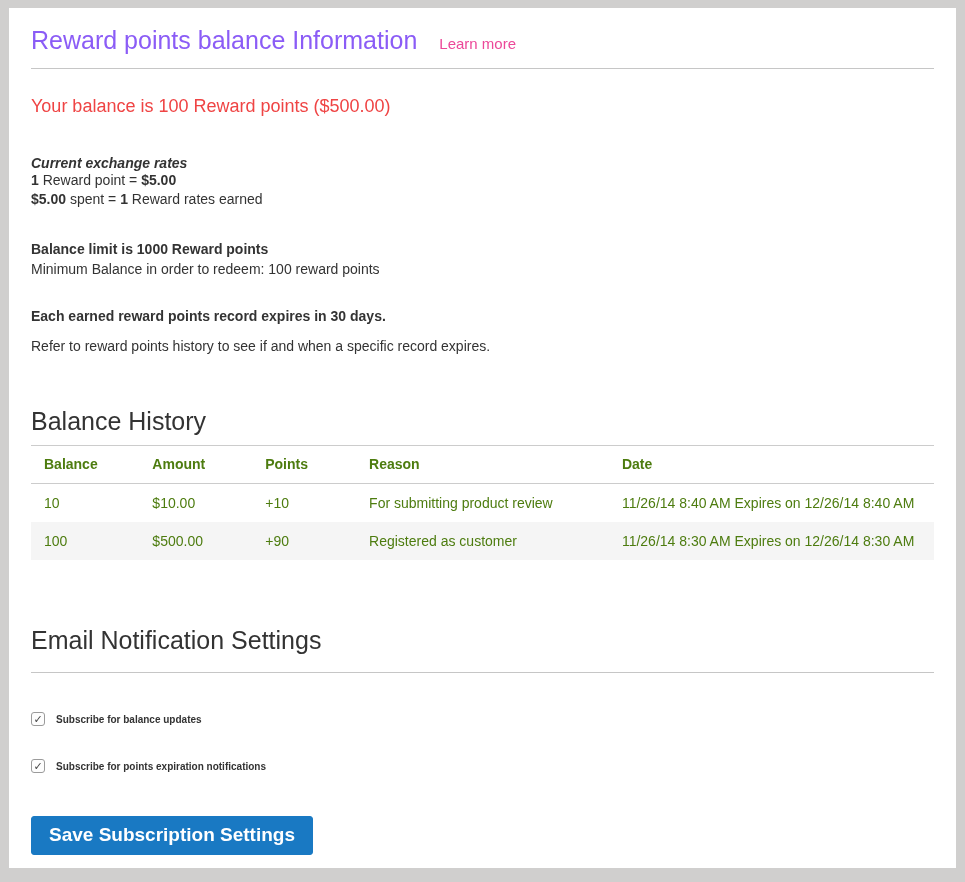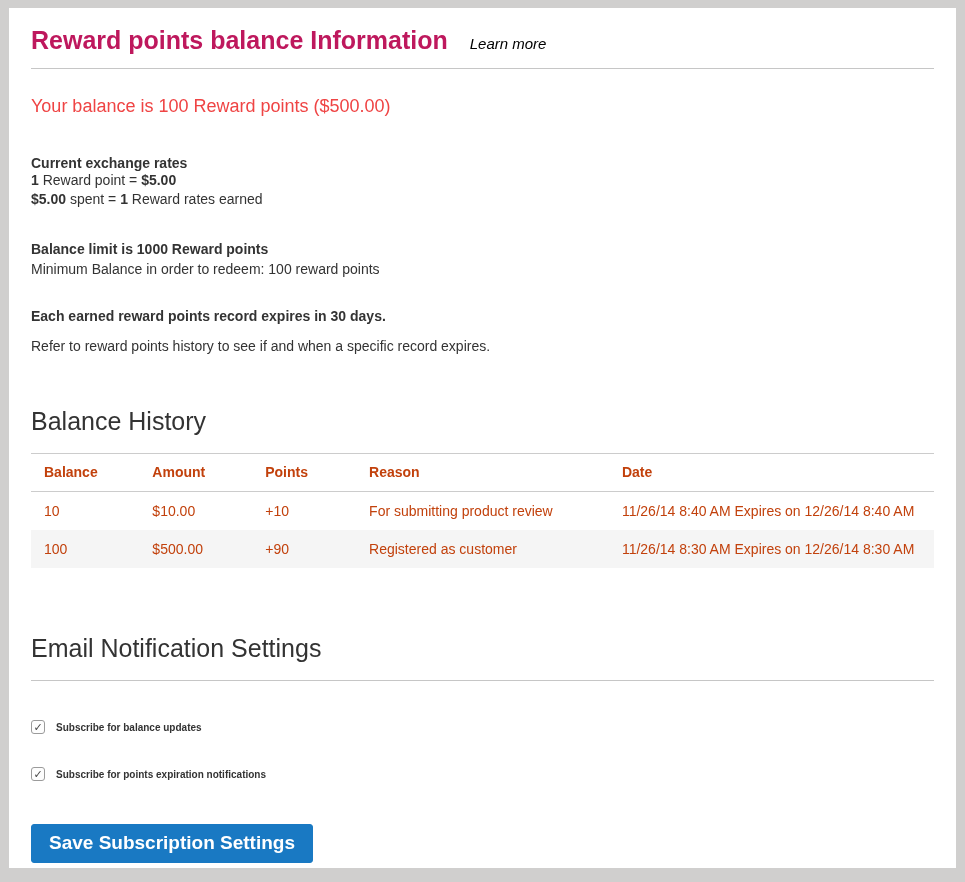"Reward points balance Information" h1.page-title { color: #be185d -> #8b5cf6; font-weight: 700 -> 400 }
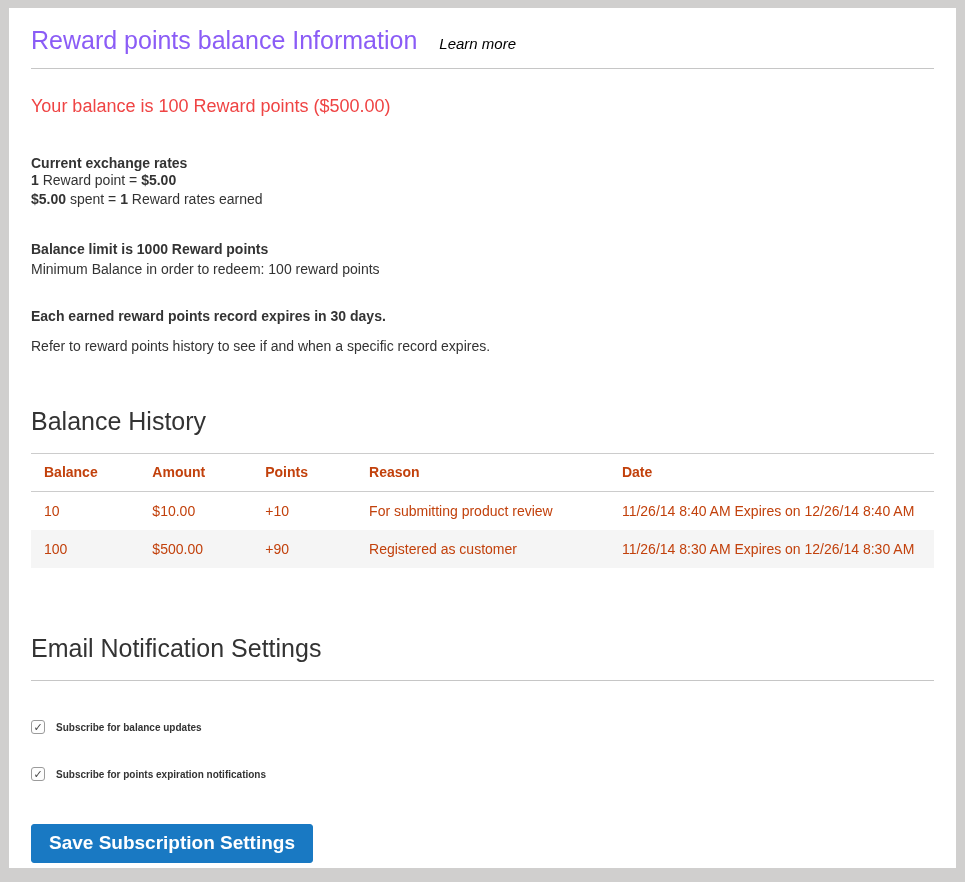"Learn more" a.learn-more { color: #000000 -> #ec4899; font-style: italic -> none }
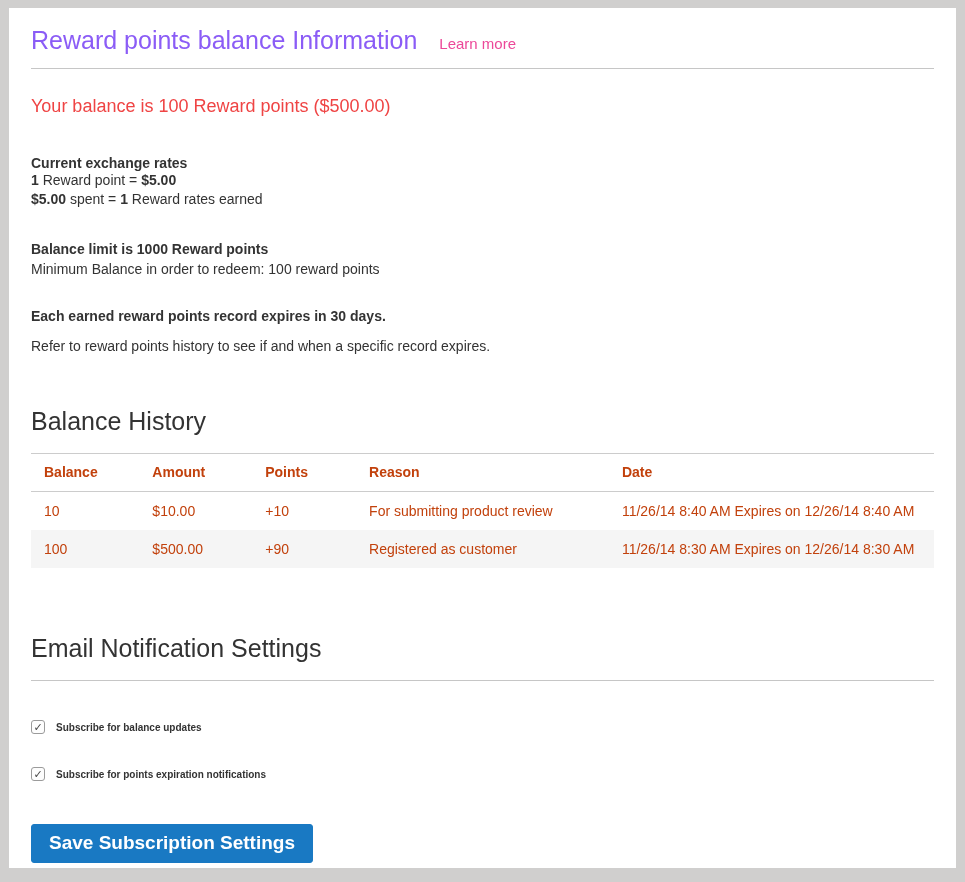"Current exchange rates" .exchange-heading { font-style: none -> italic }
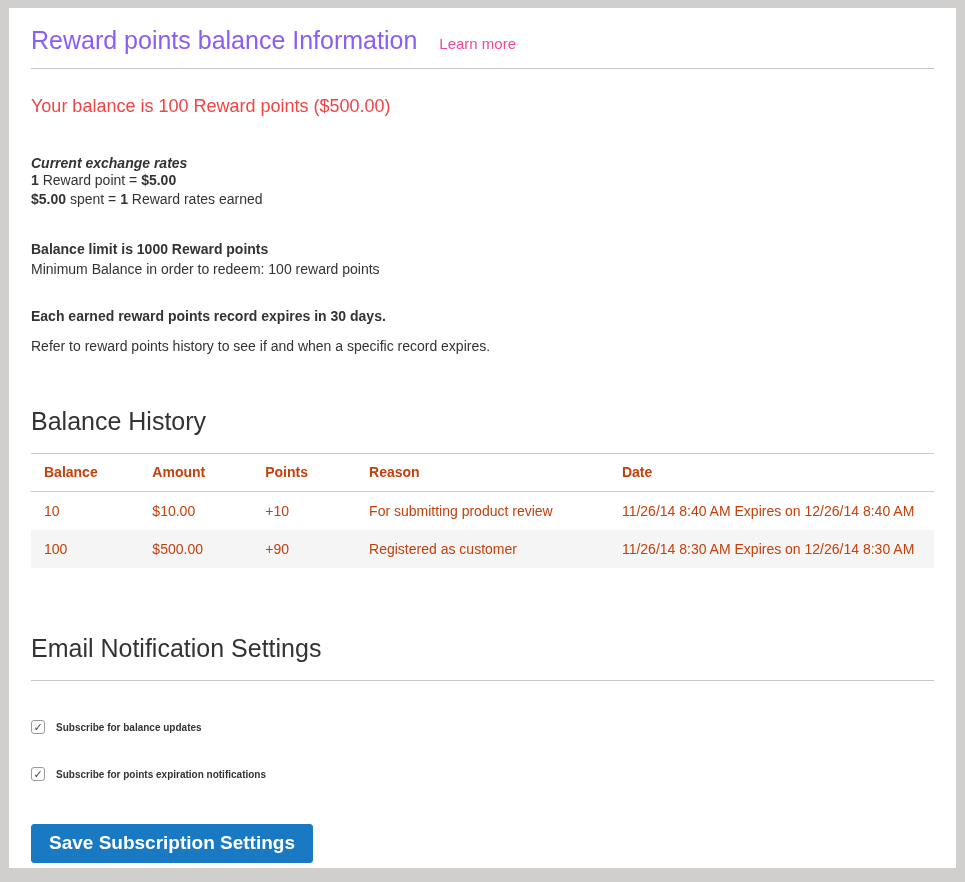"Balance" table.history { color: #c2410c -> #4d7c0f; margin-top: 17px -> 9px }
